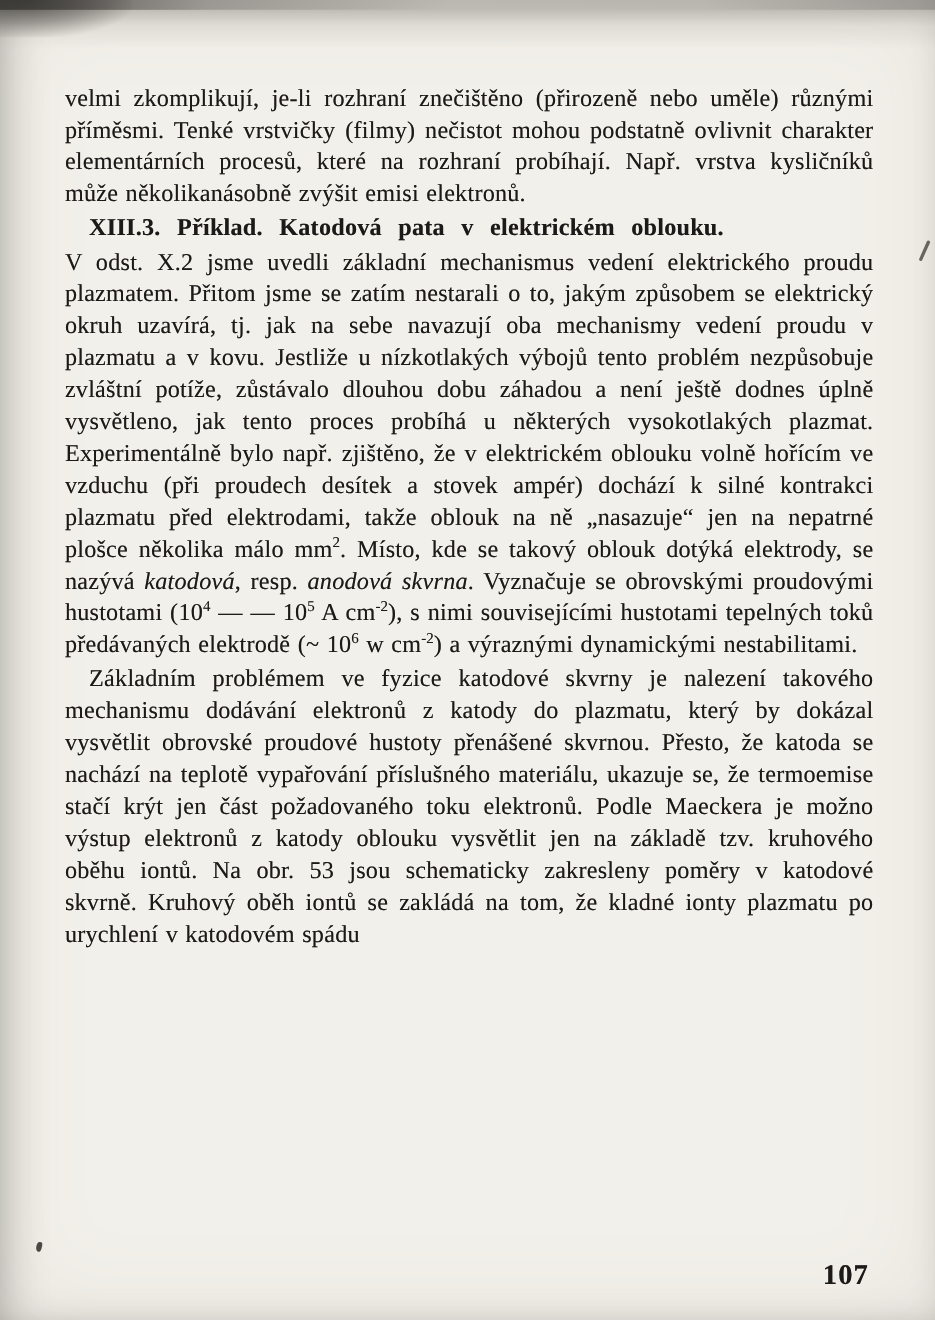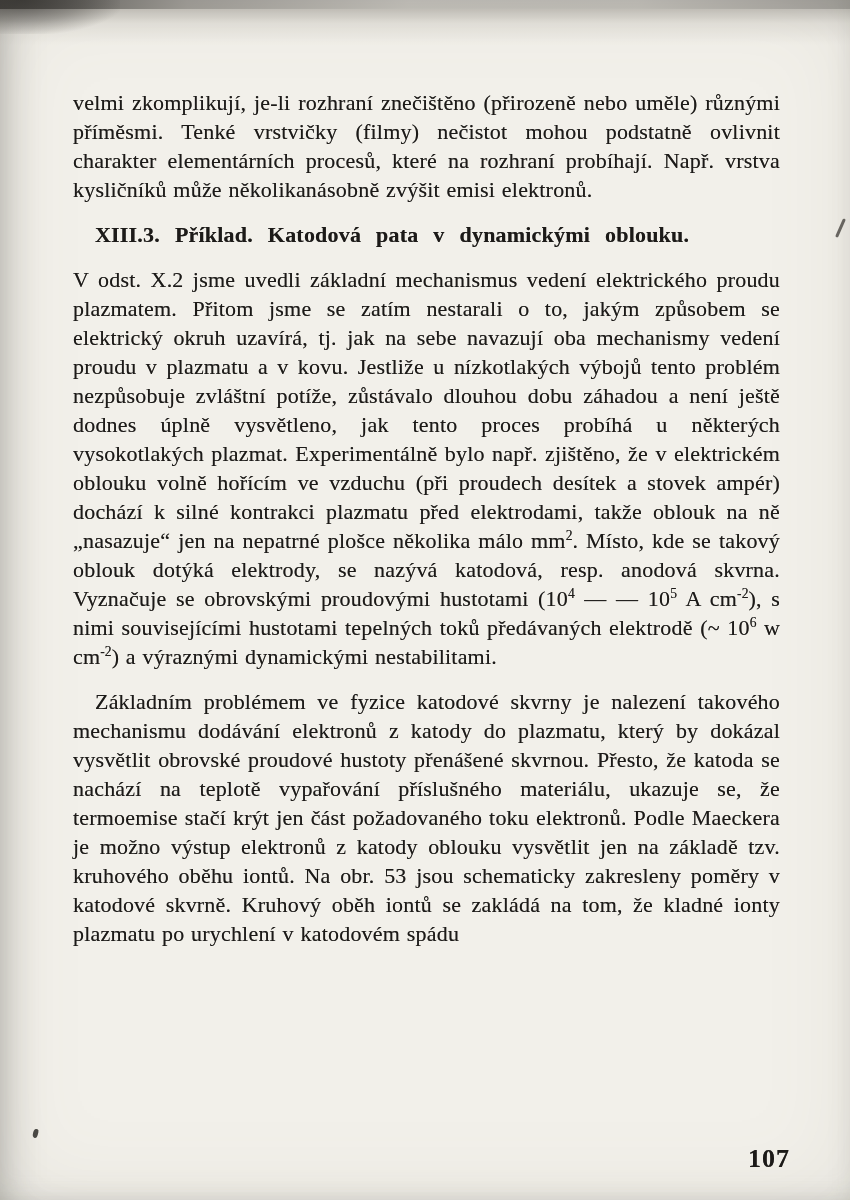"velmi zkomplikují, je-li rozhraní" .para { margin: 16px -> 2px }
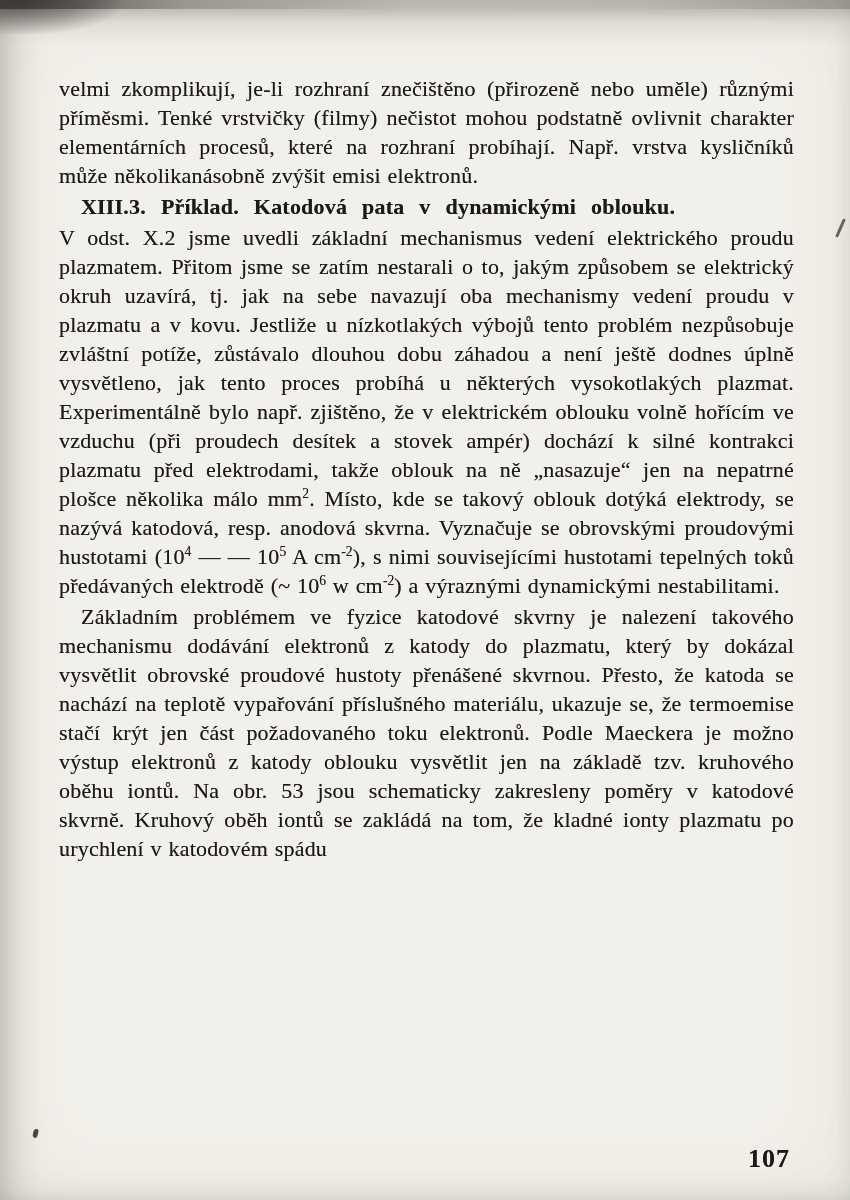"XIII.3. Příklad. Katodová pata v" span { text: dynamickými -> elektrickém }
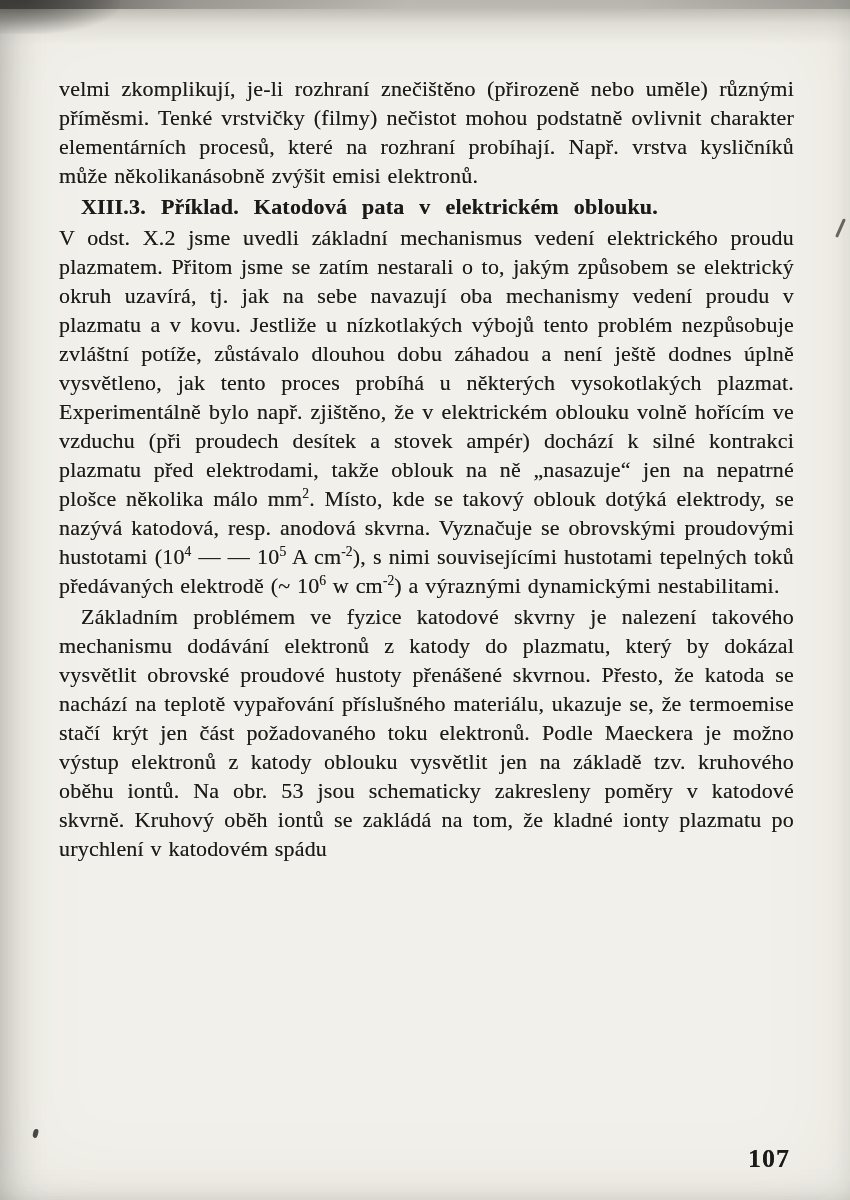"katodová" .it { font-style: none -> italic }
